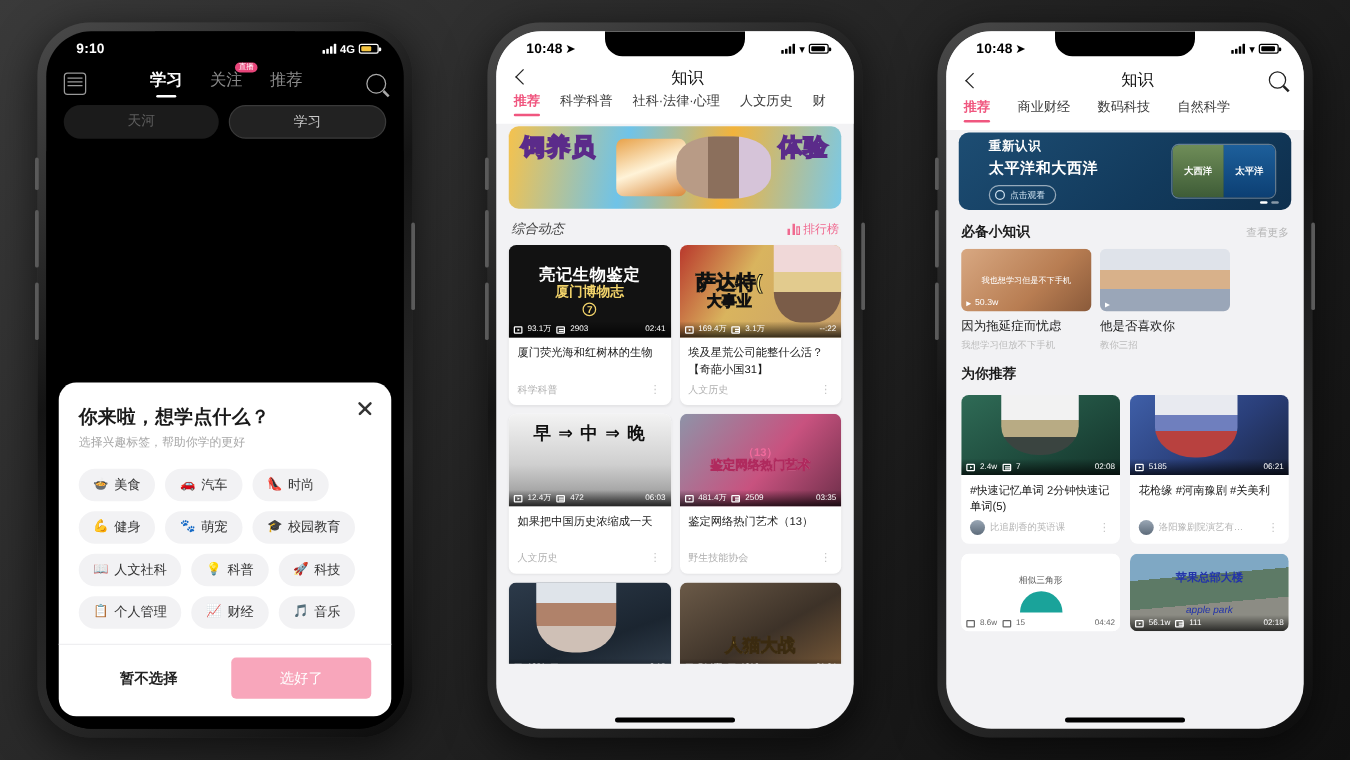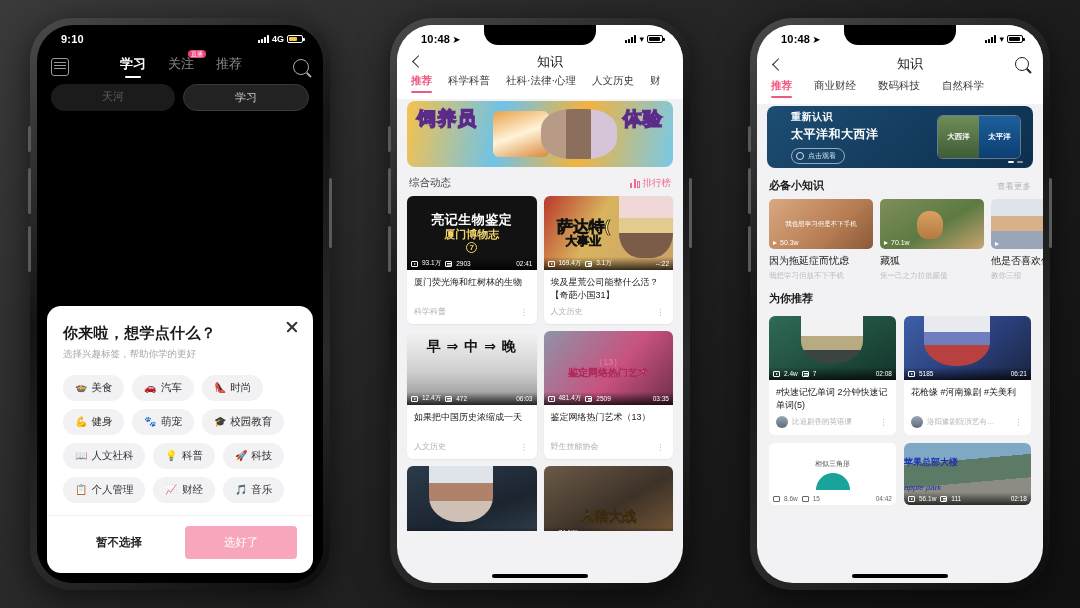"综合动态" .sec-head .t { font-style: none -> italic }
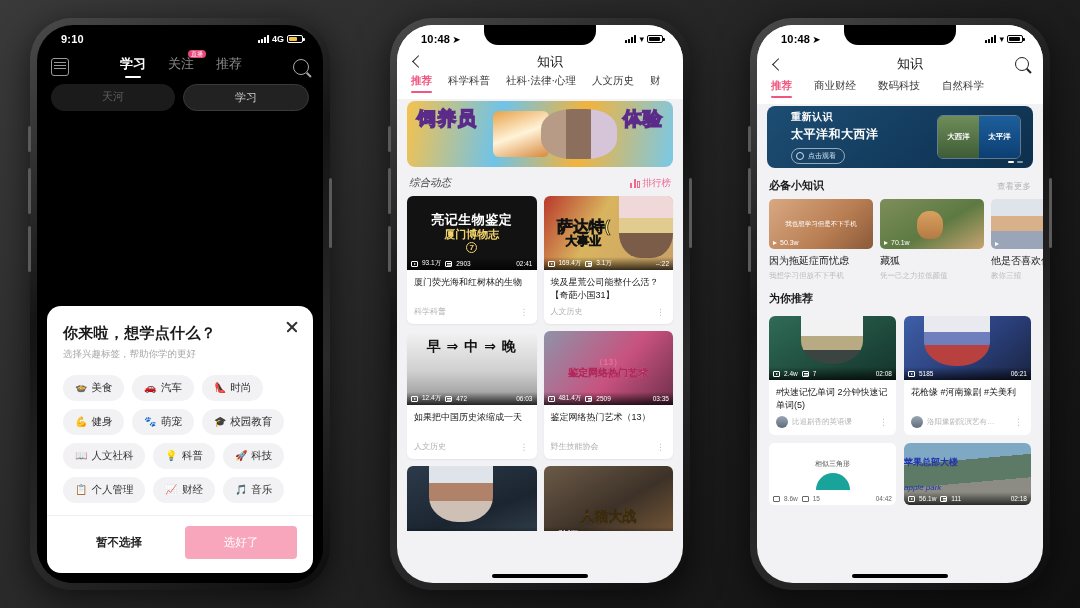"藏狐" div.hitem { html: <div> <div> <span></span> <span> <i></i> <span>70.1w</span> </span> </div> <div>藏狐</div> <div>凭一己之力拉低颜值</div> </div> -> none }
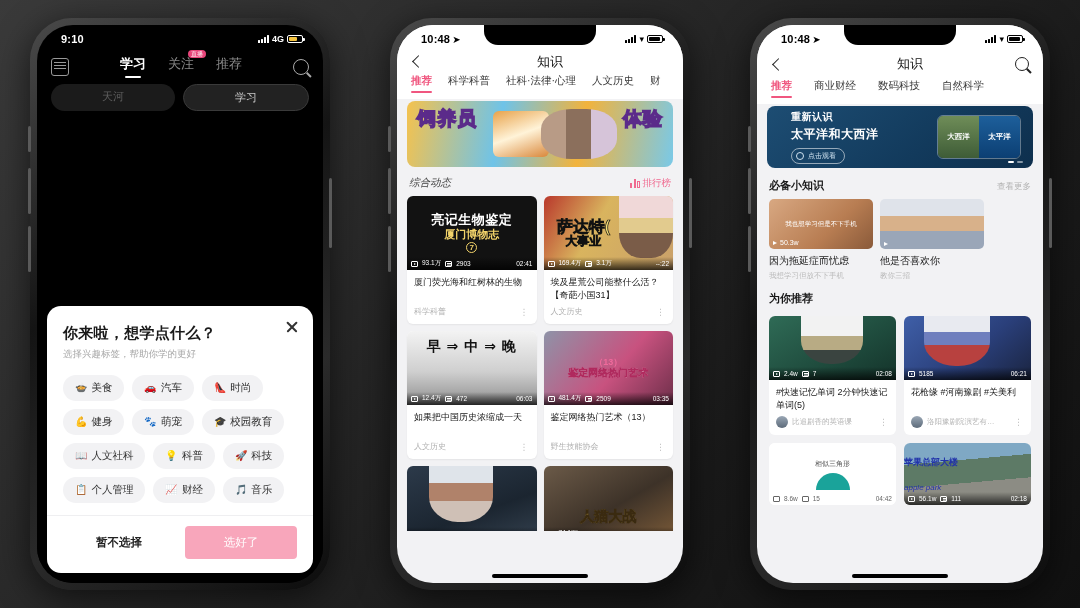"苹果总部大楼" div { align-items: flex-start -> center }
